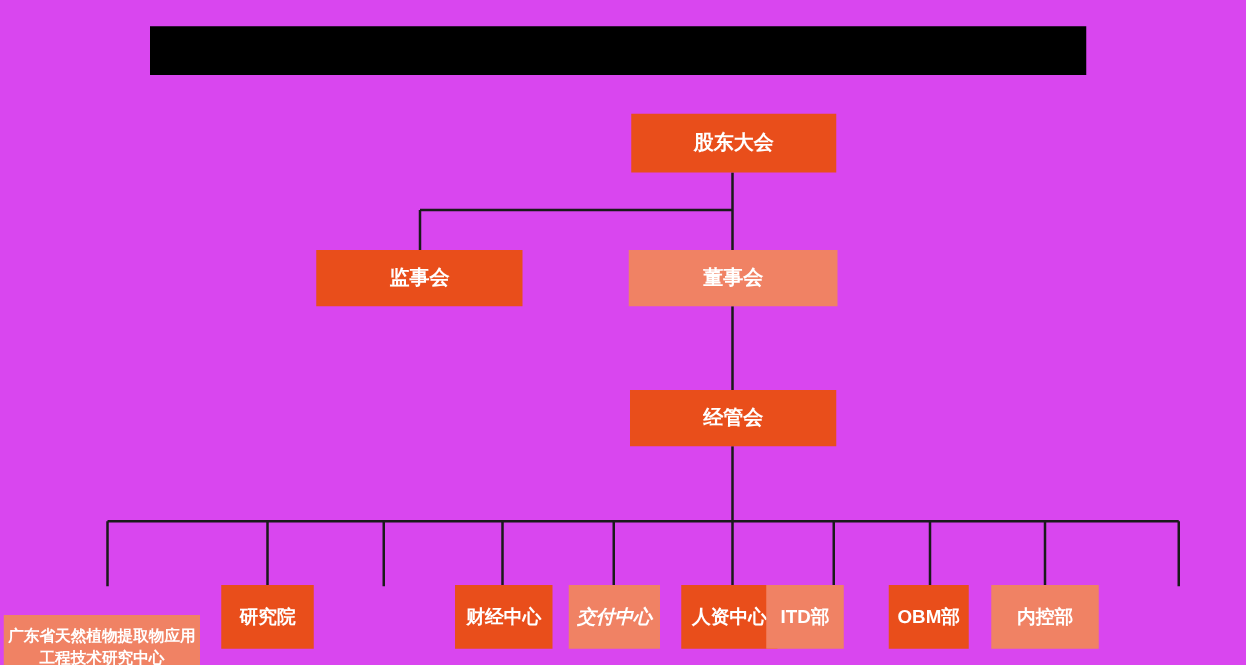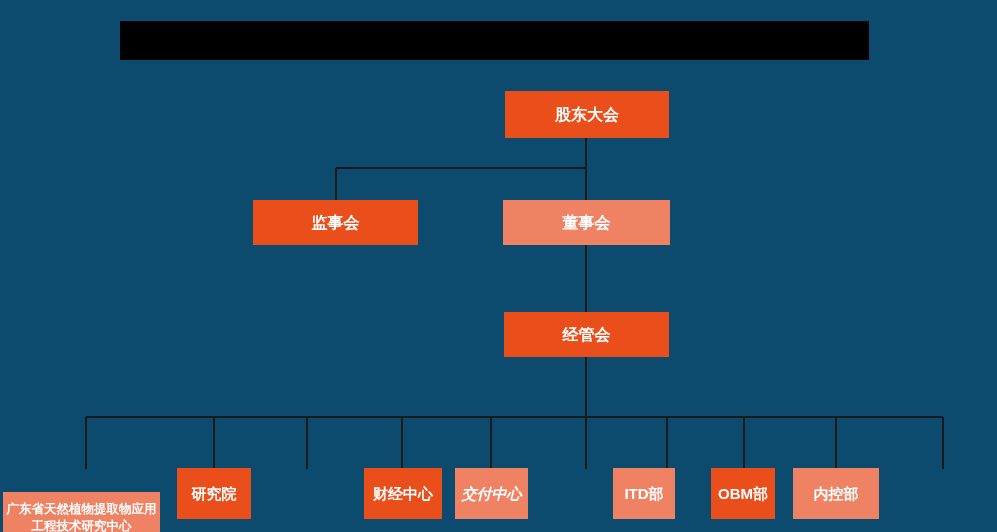"股东大会" .canvas { background: #0c4a6e -> #d946ef }
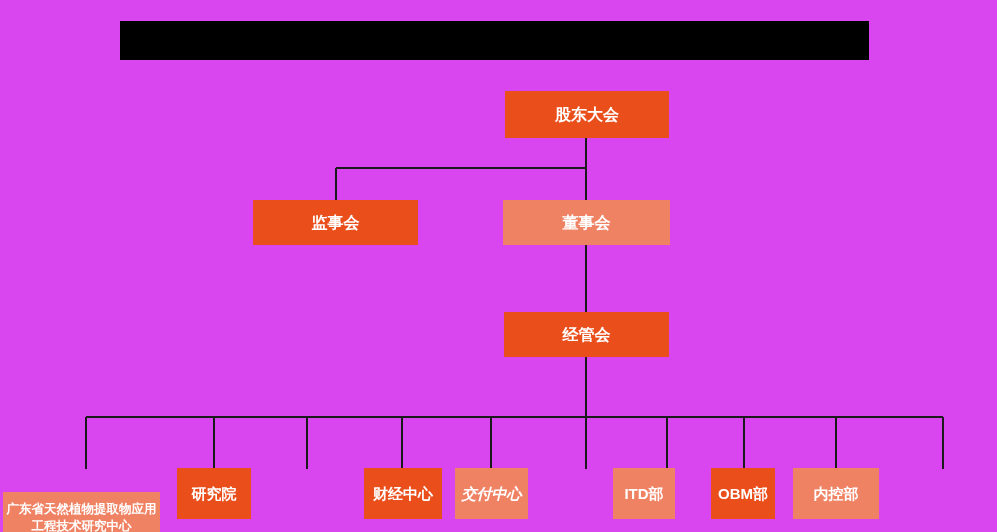"人资中心" div.node { html: none -> <div> <span>人资中心</span> </div> }
